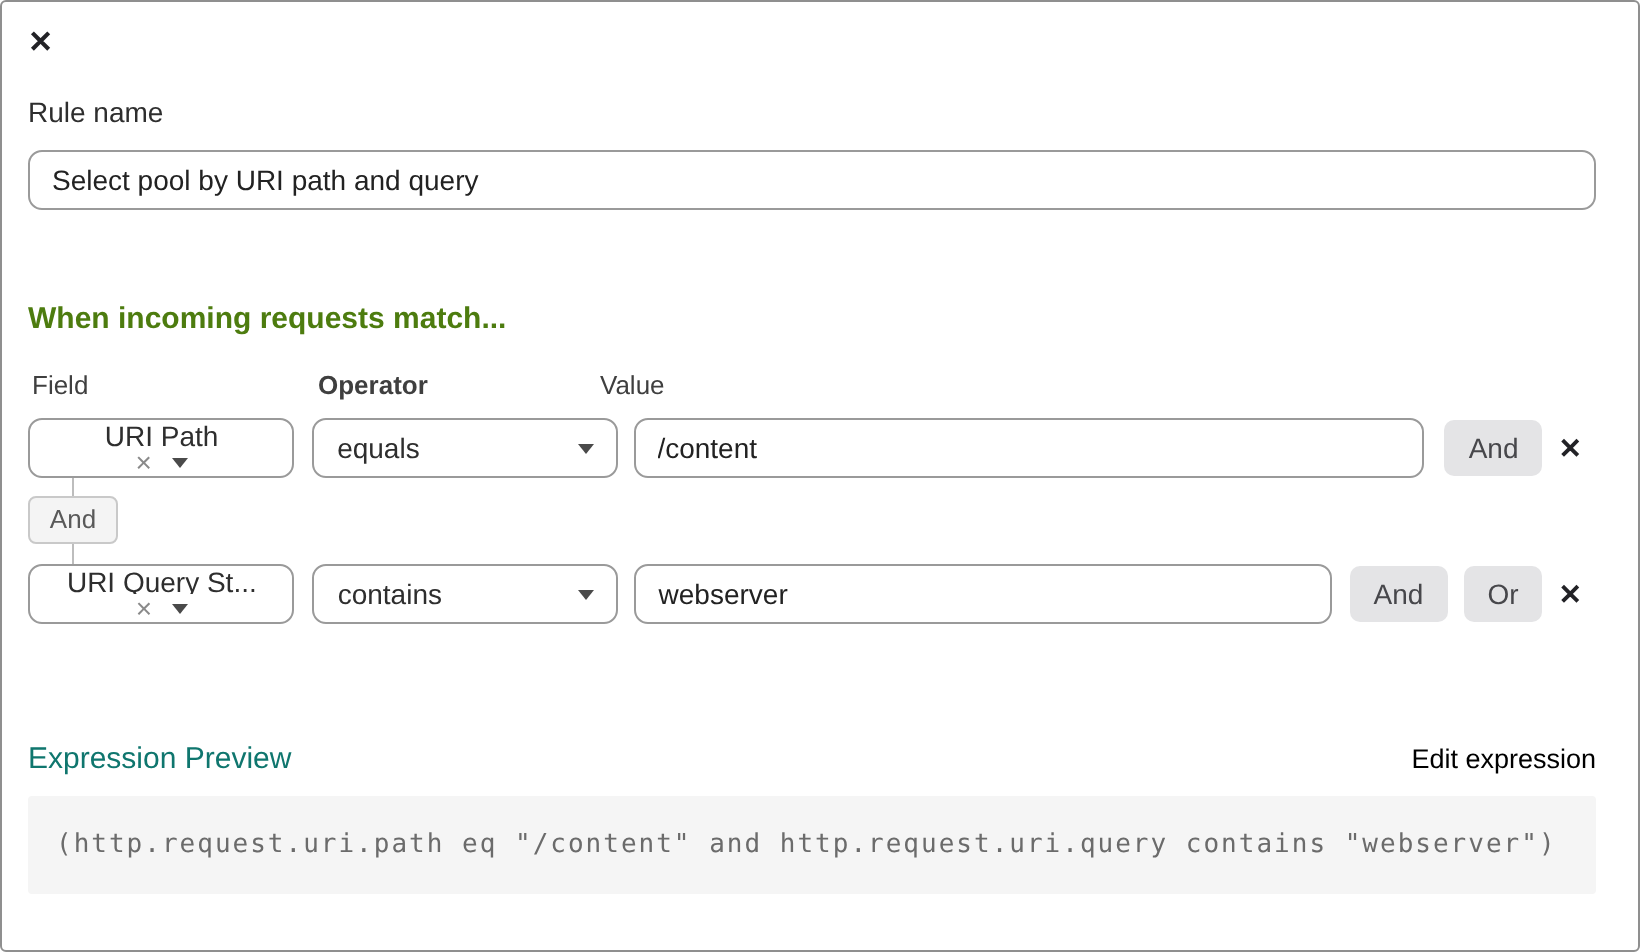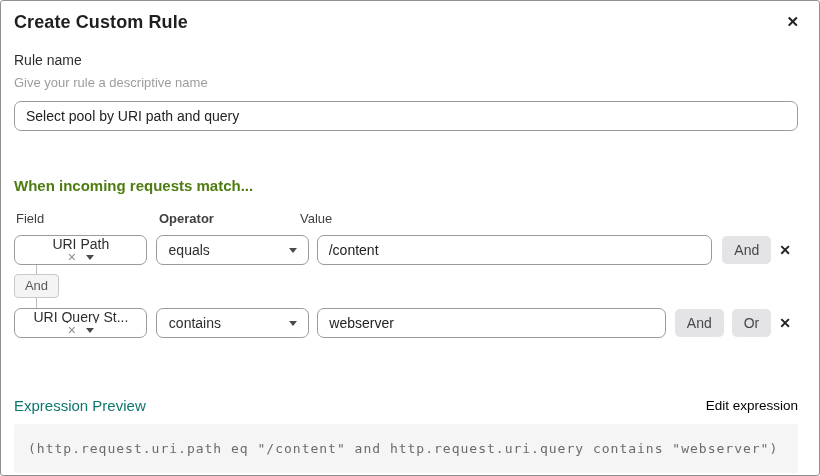"Create Custom Rule" div.dialog-title { html: <div>Create Custom Rule</div> -> none }
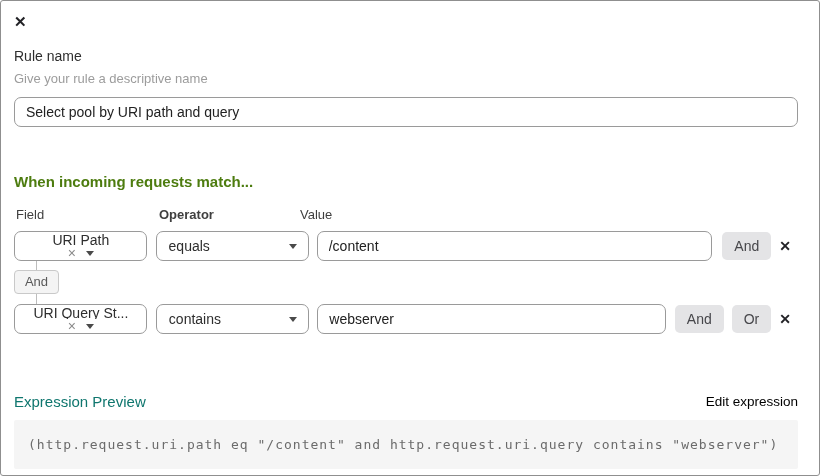"Give your rule a descriptive" div.helper-text { html: <div>Give your rule a descriptive name</div> -> none }
